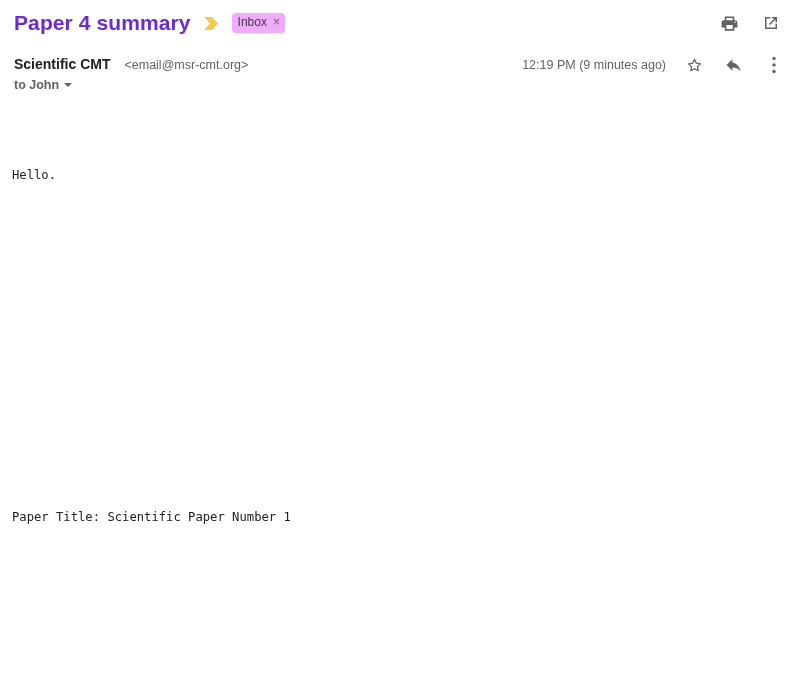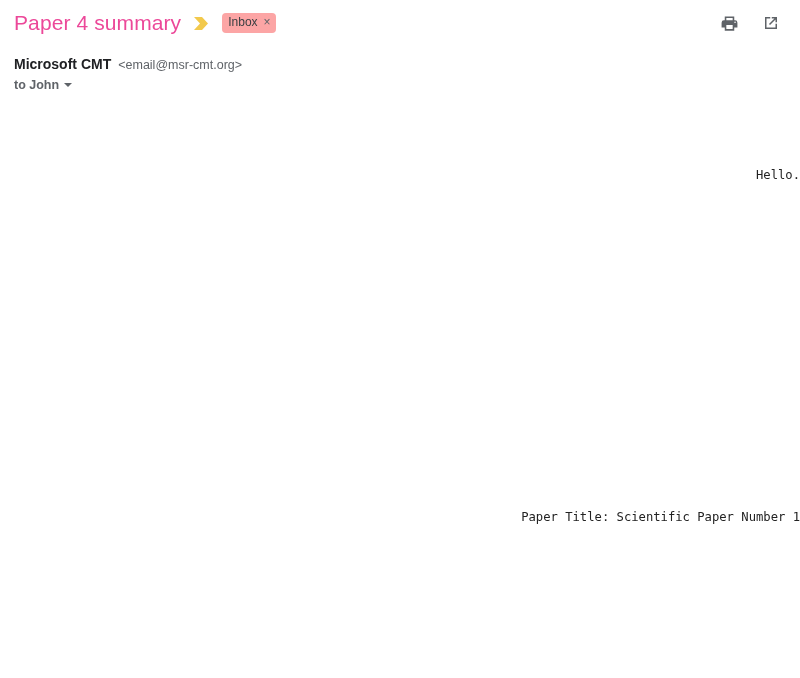"Paper 4 summary" .subject-title { color: #ec4899 -> #6d28d9; font-weight: 400 -> 700 }
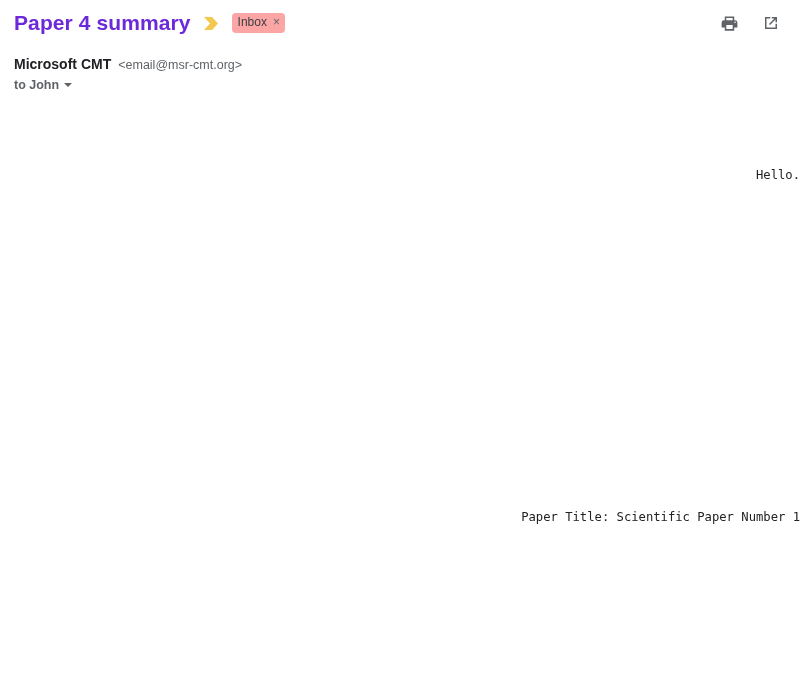"Inbox" .label-chip { background: #fca5a5 -> #f0abfc }
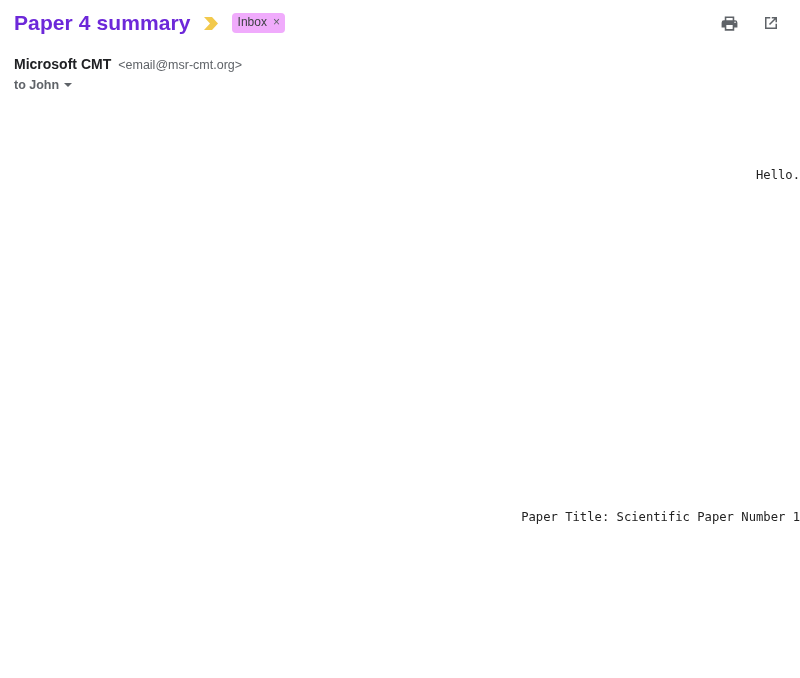"Microsoft CMT" span.sender-name { text: Microsoft -> Scientific }
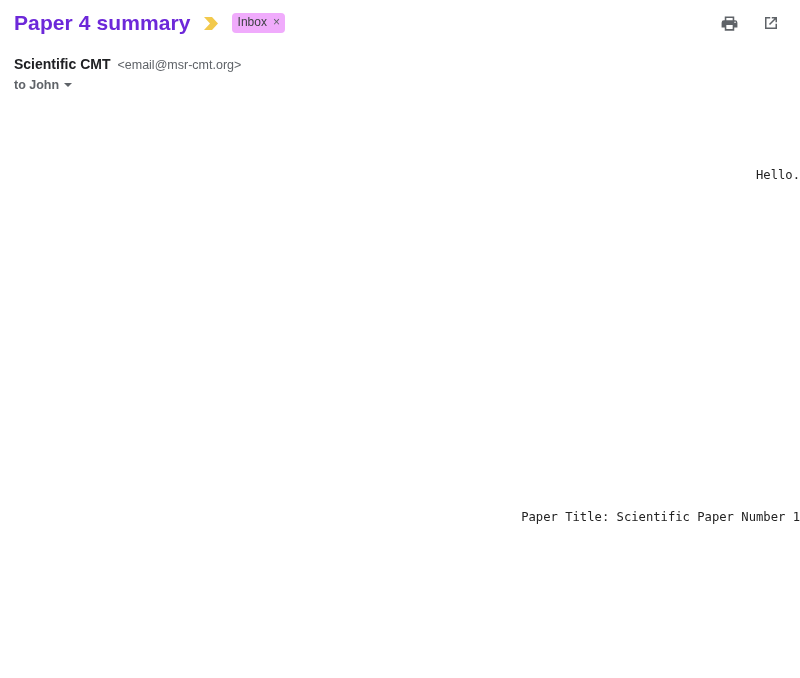"<email@msr-cmt.org>" .sender-email { margin-left: 7px -> 14px }
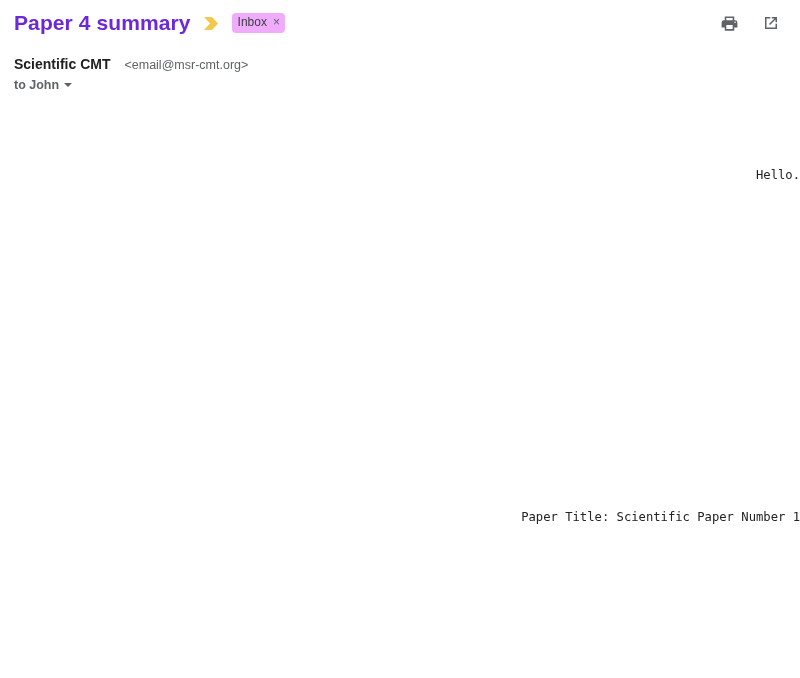"12:19 PM (9 minutes ago)" div.meta-right { html: none -> <div> <span>12:19 PM (9 minutes ago)</span> <span> <span> <svg> <path></path> </svg> </span> <span> <svg> <path></path> </svg> </span> <span> <svg> <circle></circle> <circle></circle> <circle></circle> </svg> </span> </span> </div> }
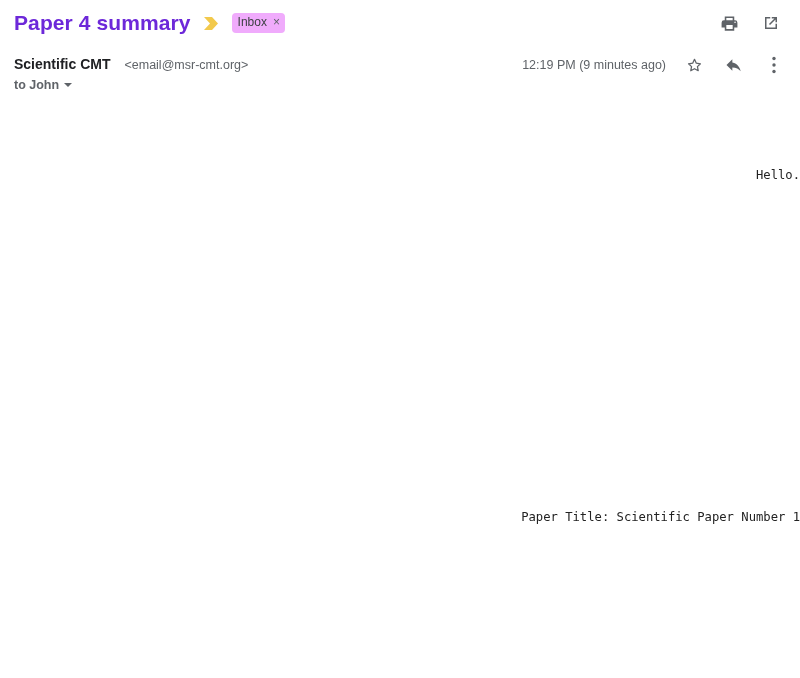"Hello." .body-line { text-align: right -> none }
